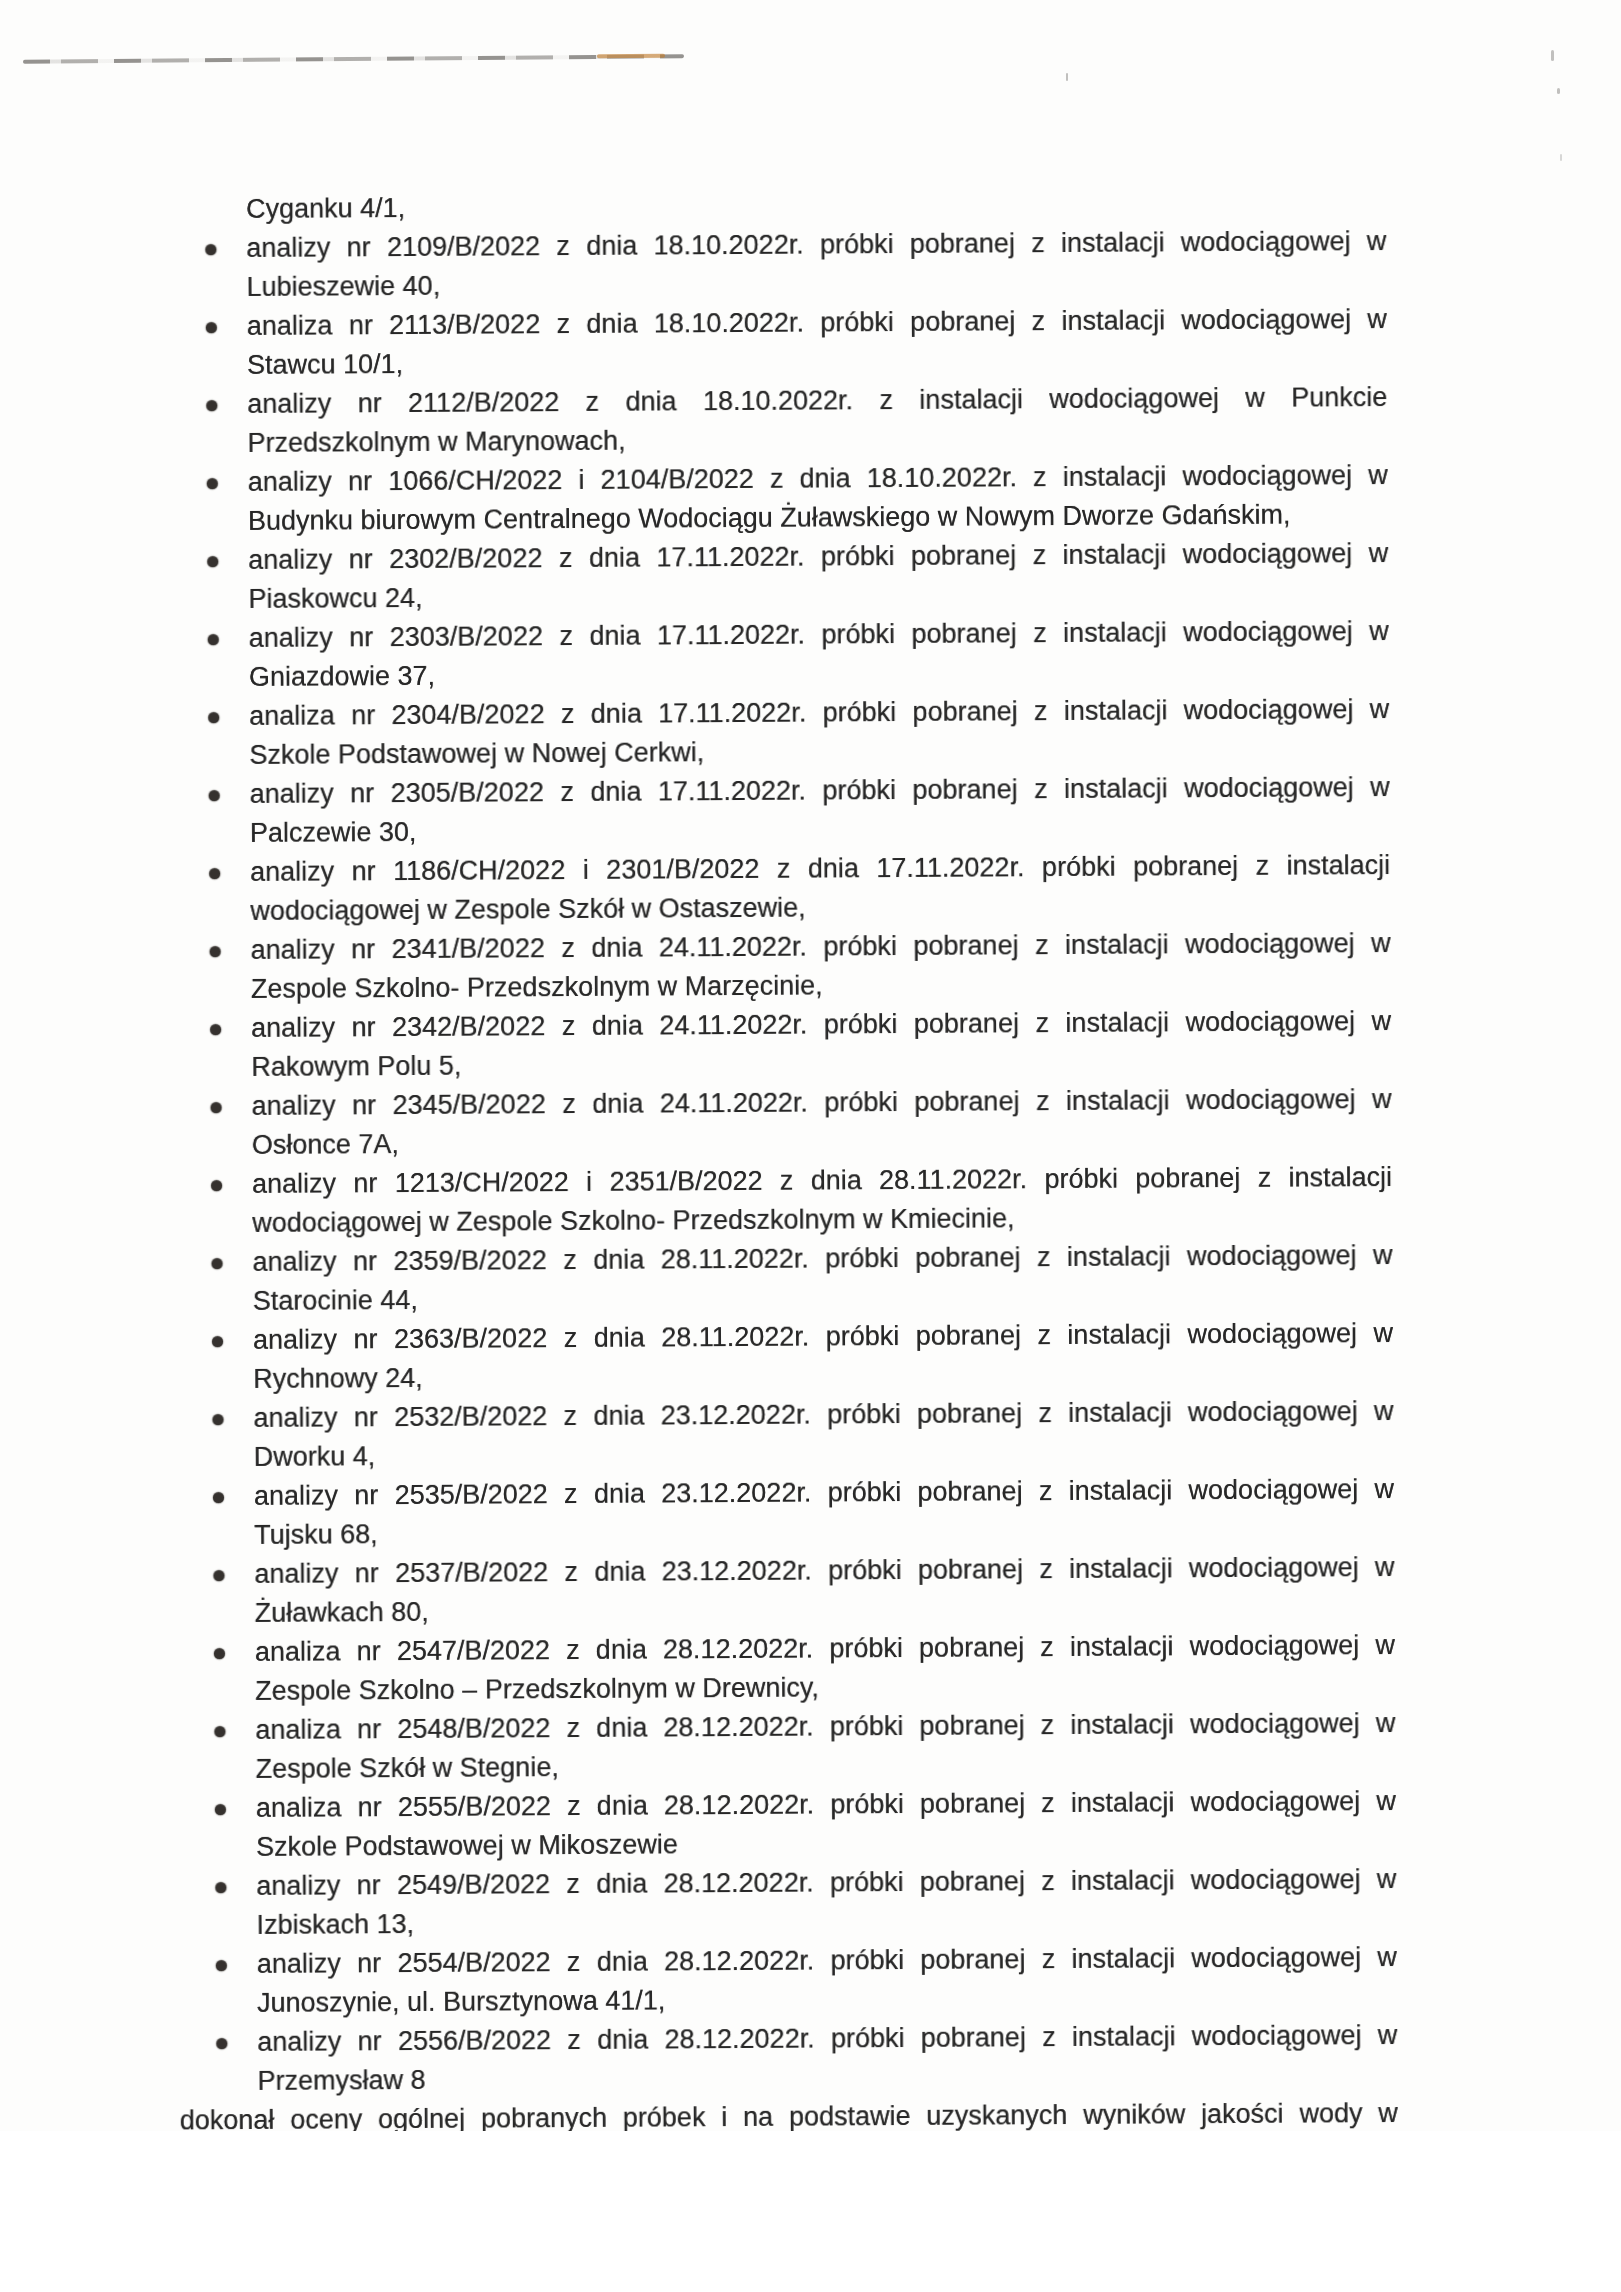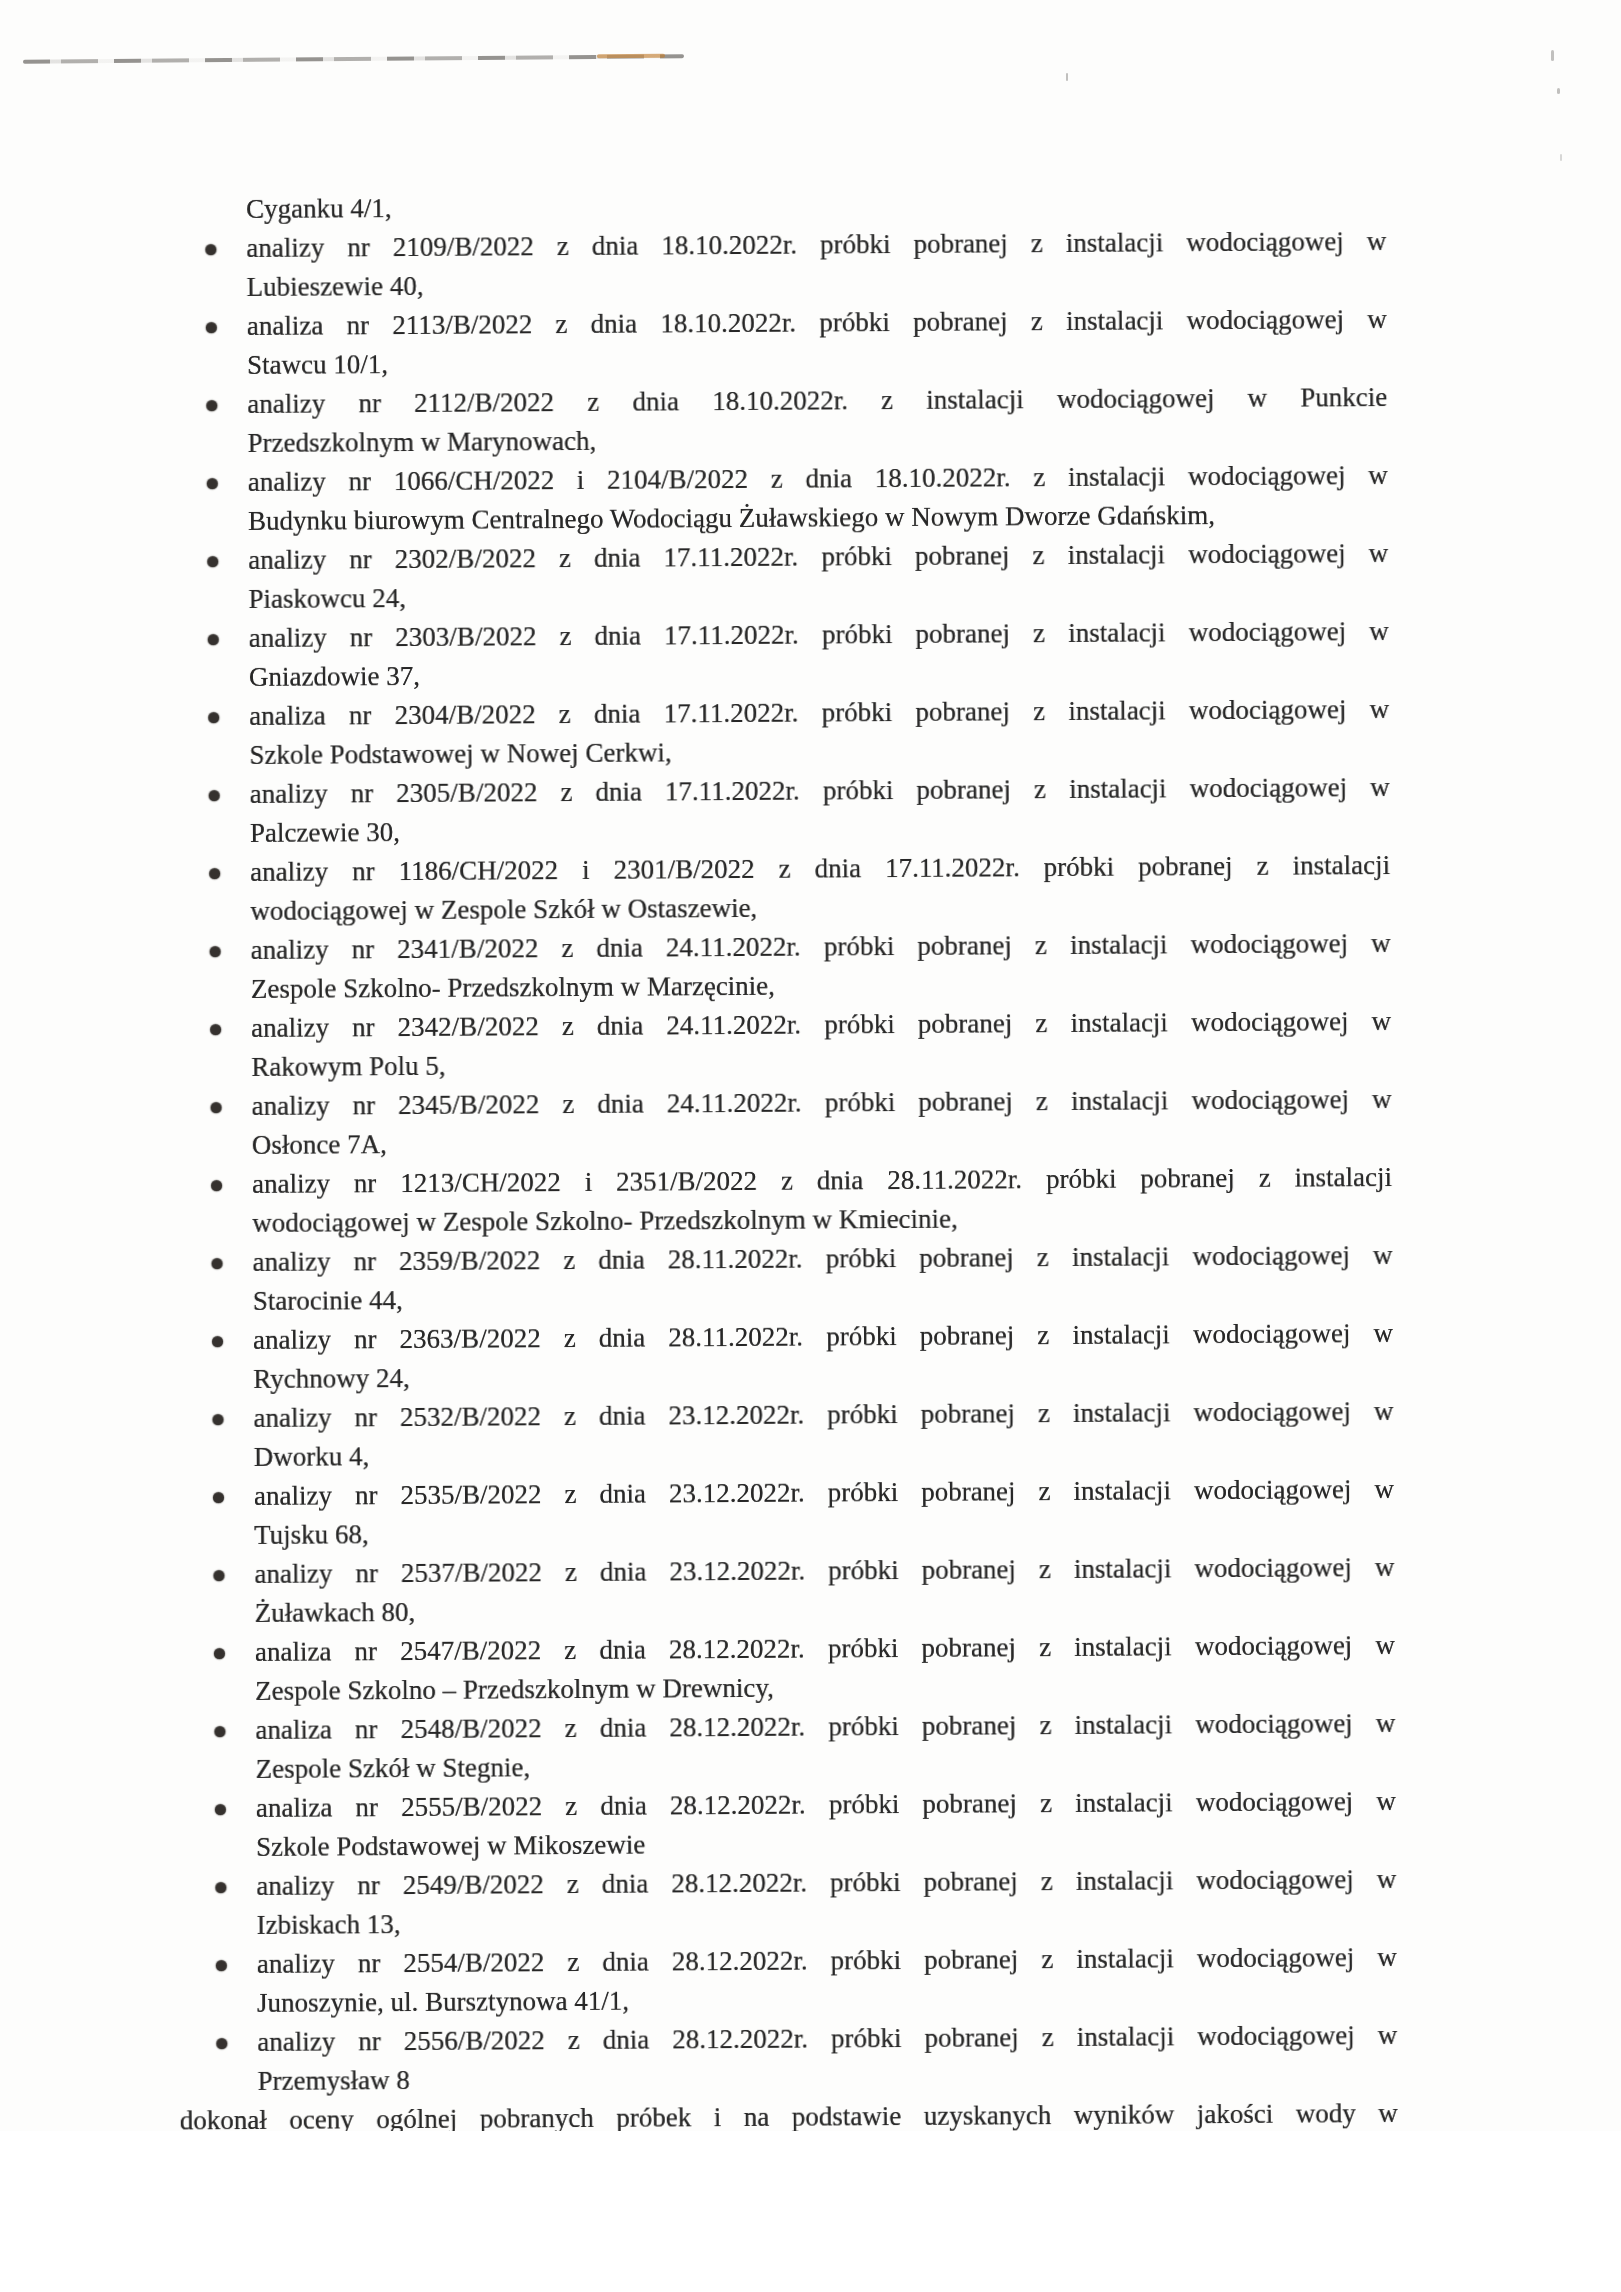"Cyganku 4/1," .sheet { font-family: Liberation Serif, serif -> Liberation Sans, sans-serif }
